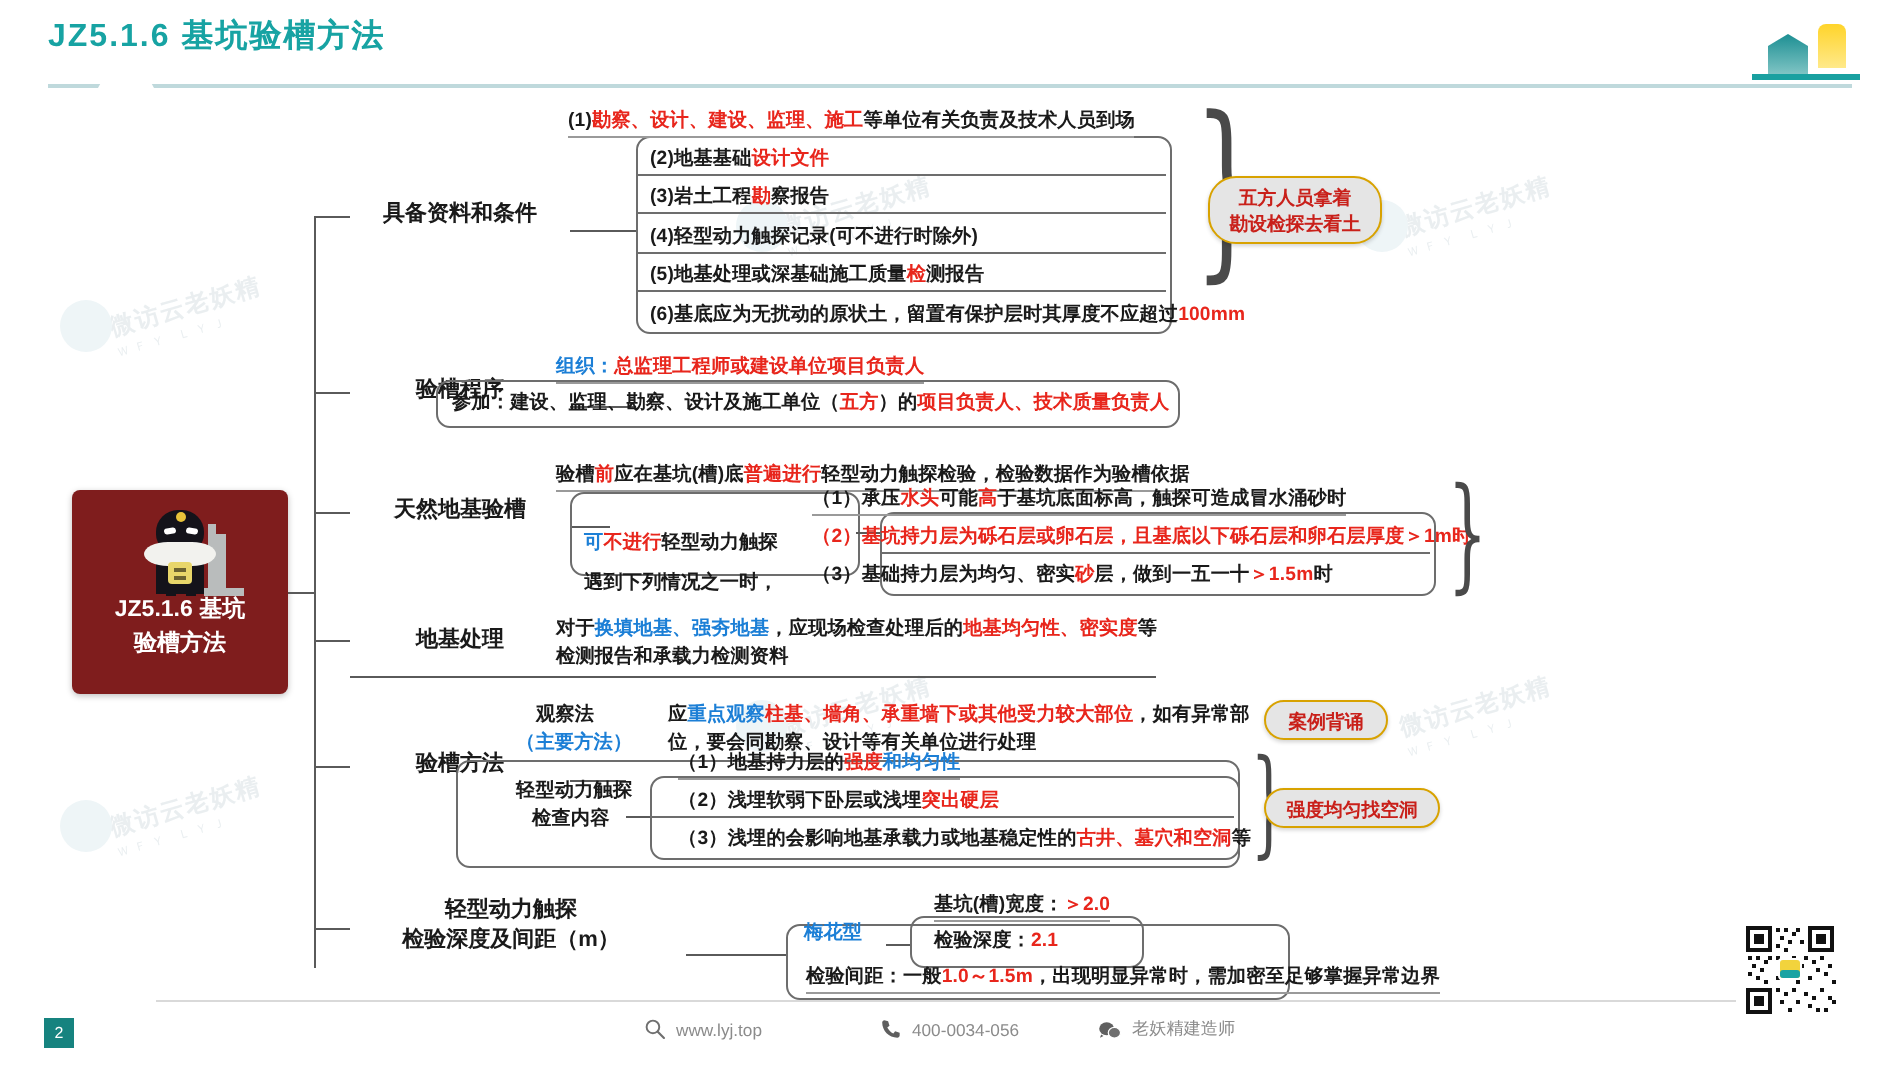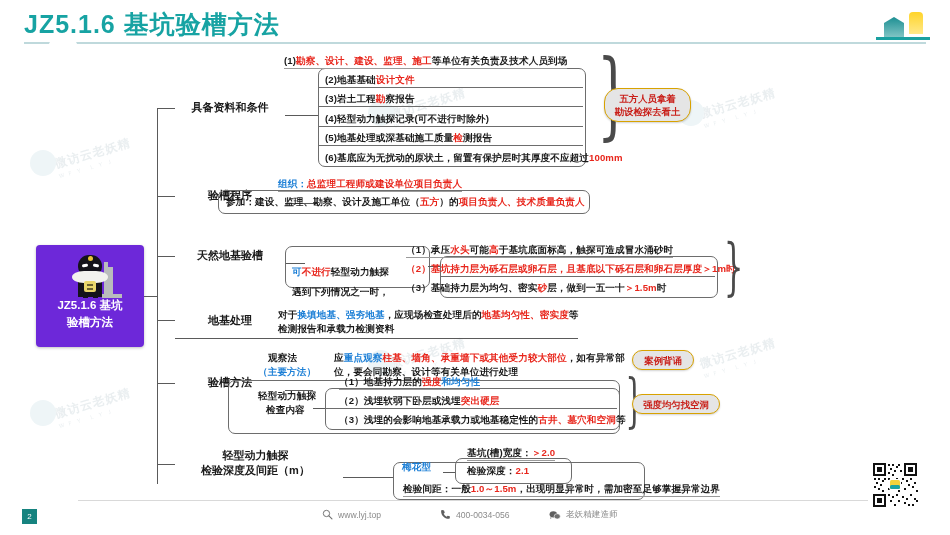"JZ5.1.6 基坑验槽方法" .title { font-size: 25px -> 16px }
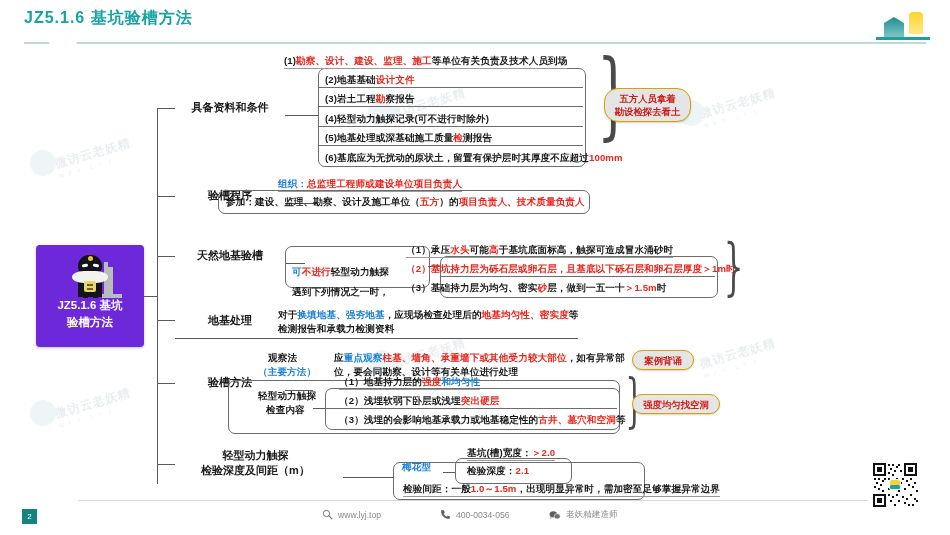"验槽前应在基坑(槽)底普遍进行轻型动力触探检验，检验数据作为验槽依据" div.row { html: none -> <div><span>验槽</span><span>前</span><span>应在基坑(槽)底</span><span>普遍进行</span><span>轻型动力触探检验，检验数据作为验槽依据</span></div> }
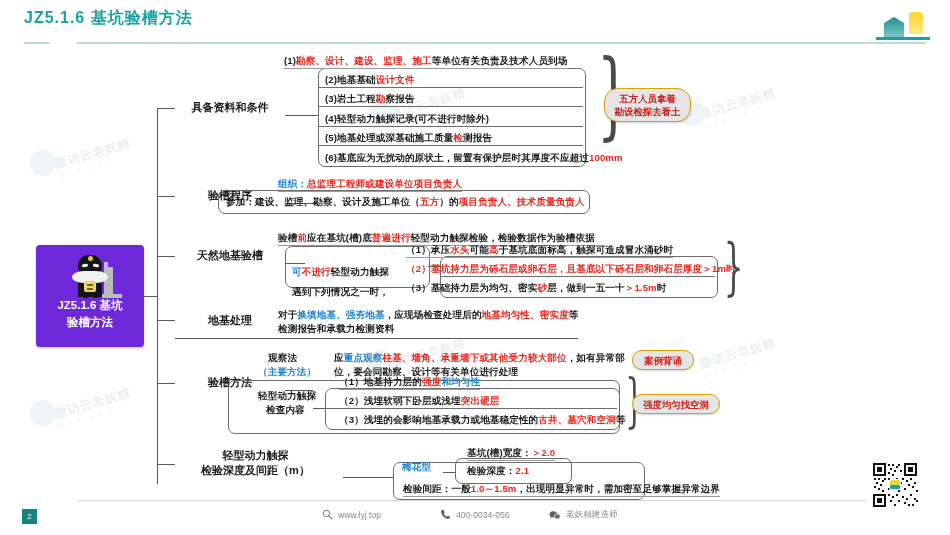"JZ5.1.6 基坑" .root { background: #6d28d9 -> #7f1d1d }
